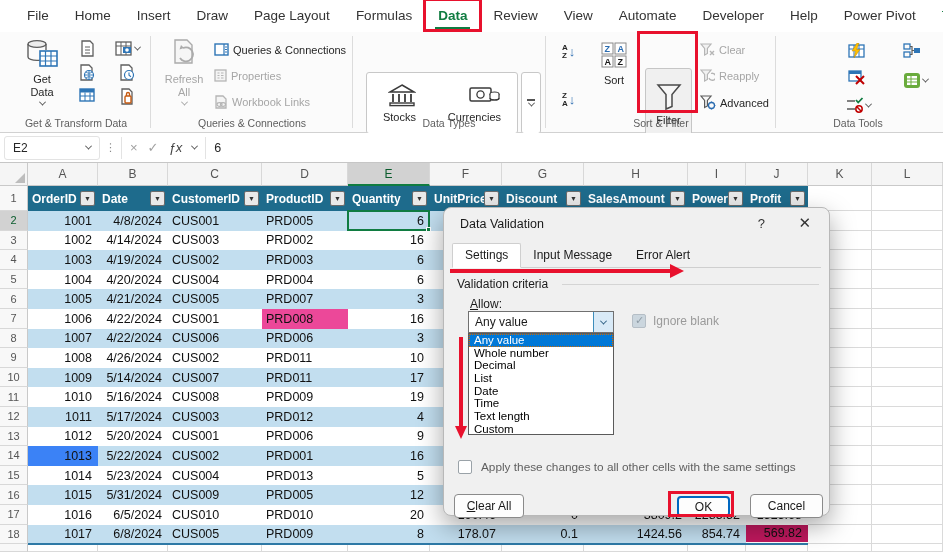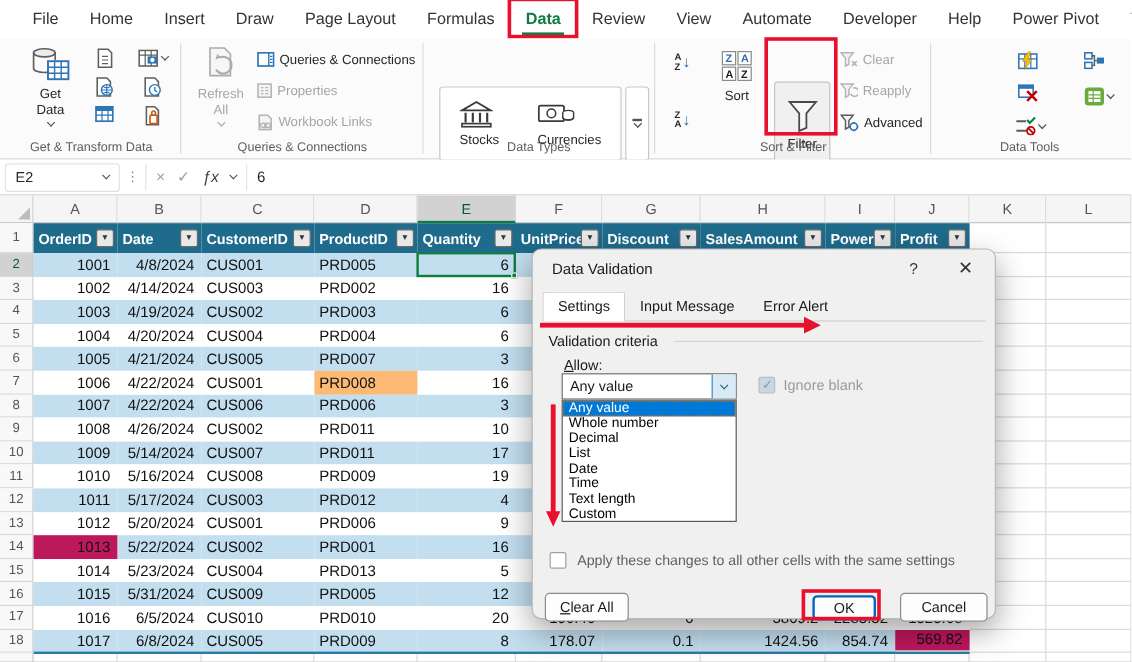"Stocks" .galitem { align-items: flex-start -> flex-end }
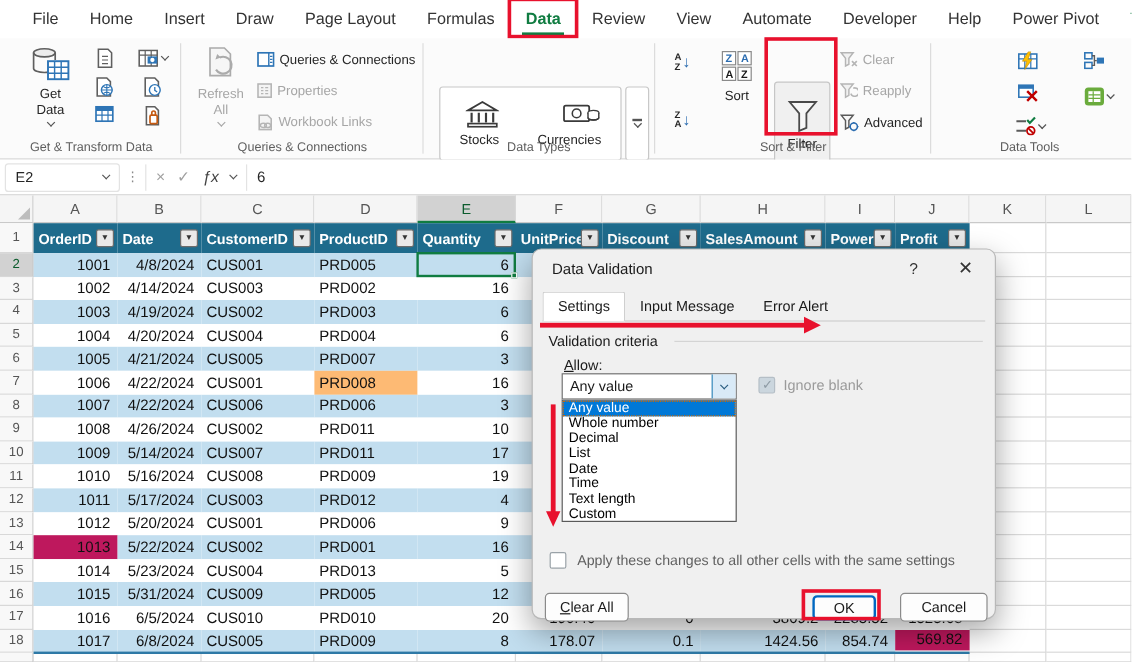"PRD008" div.cell { background: #fdba74 -> #ec4899 }
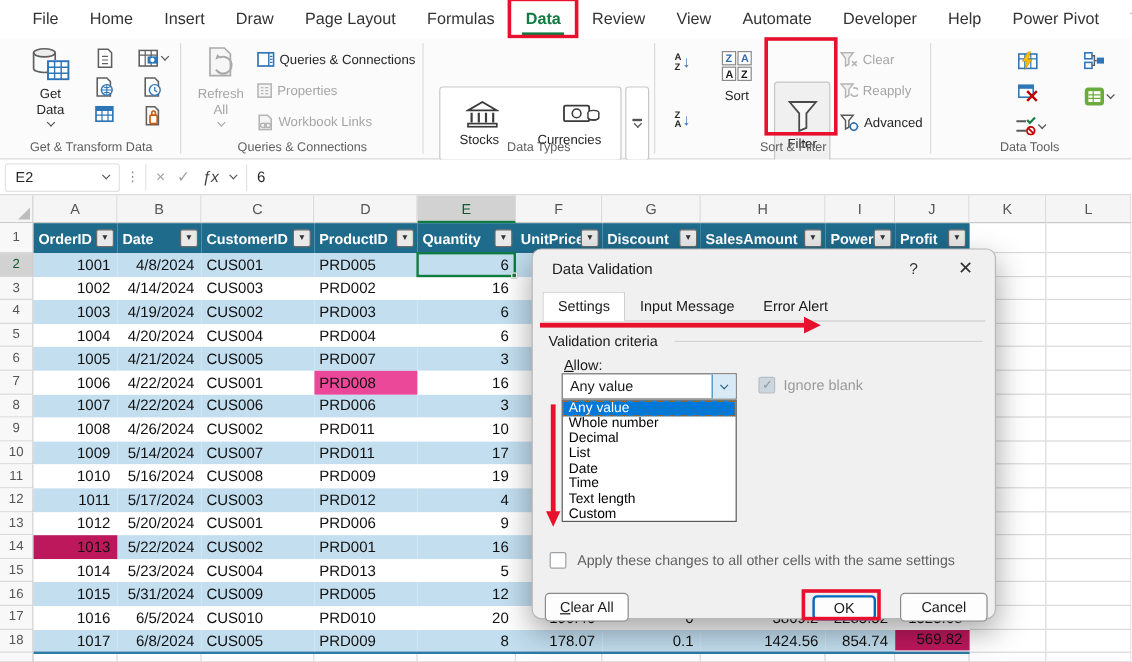"1013" div.cell { background: #be185d -> #3b82f6 }
